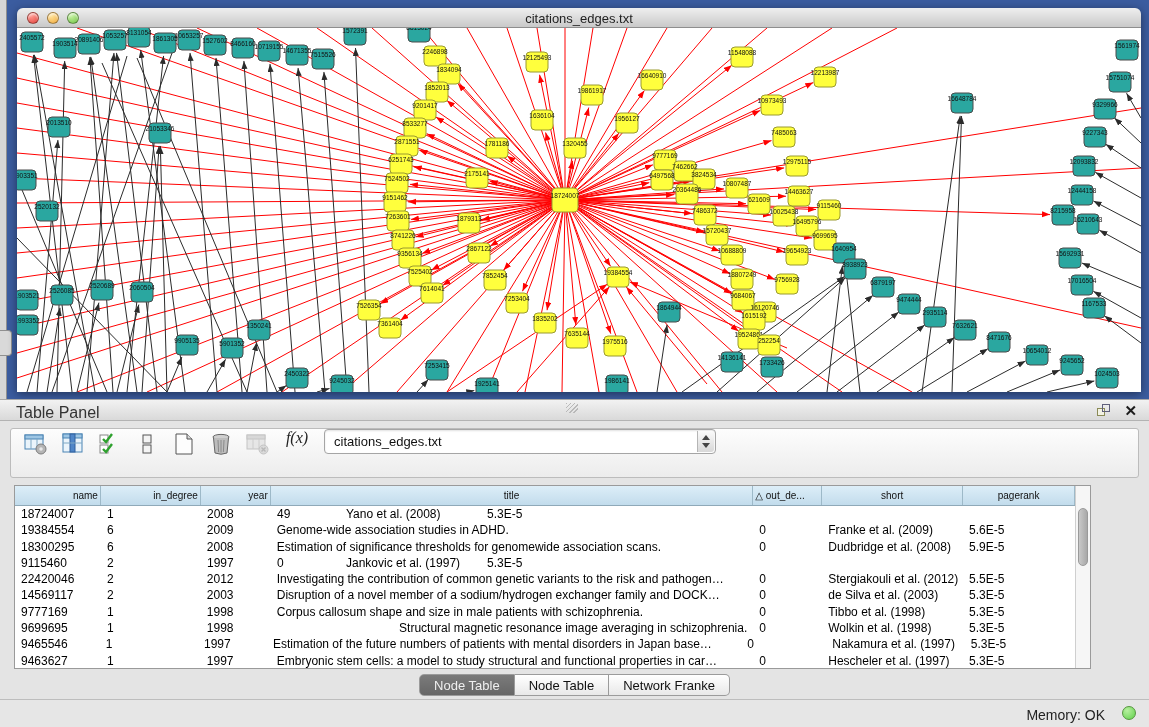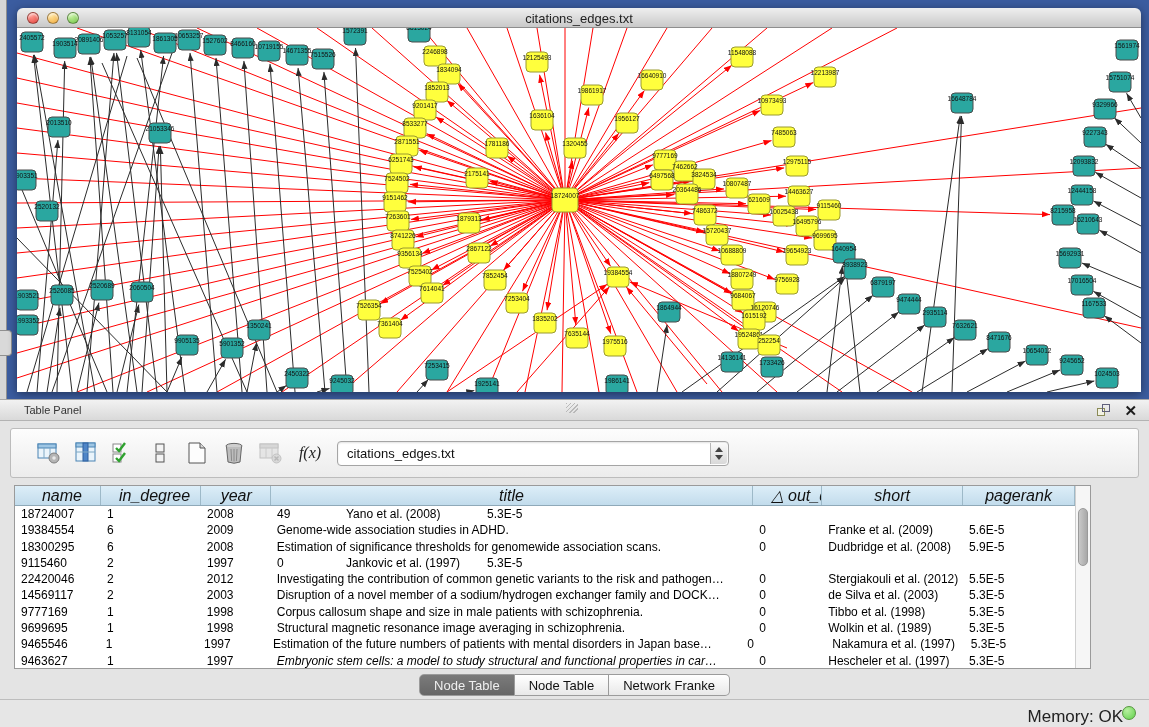"Table Panel" #tablebar-title { font-size: 11px -> 16px; left: 24px -> 16px }
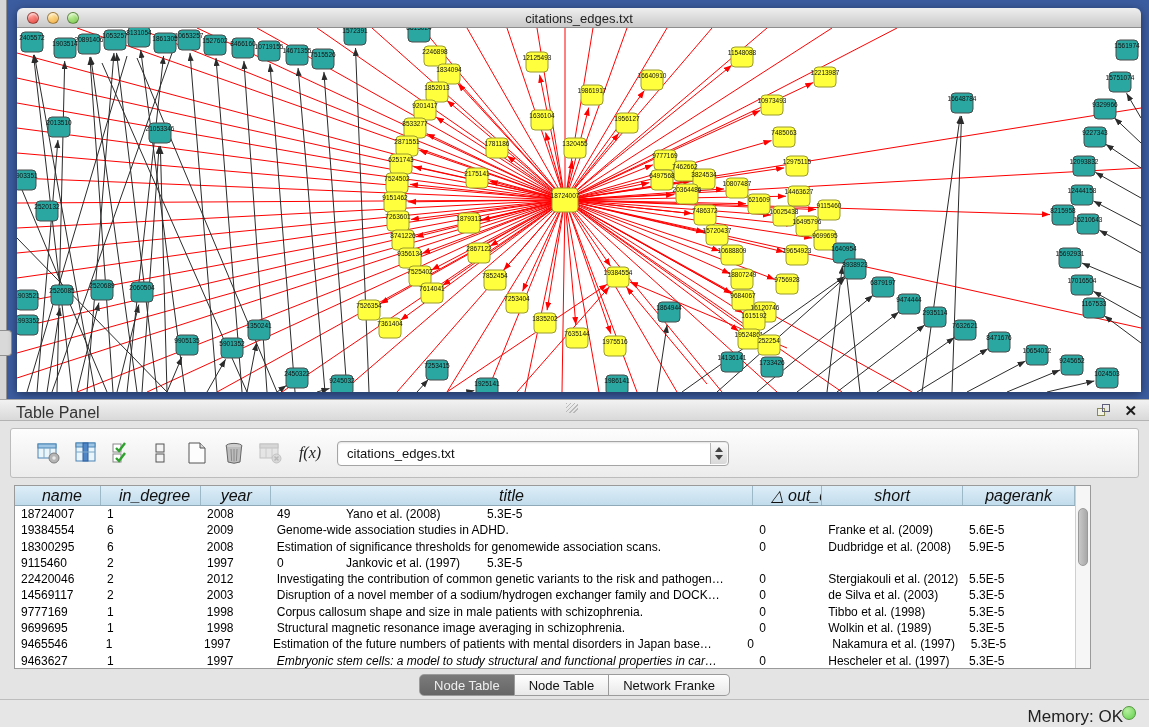"f(x)" #toolbar { align-items: center -> flex-start; padding-left: 23px -> 10px }
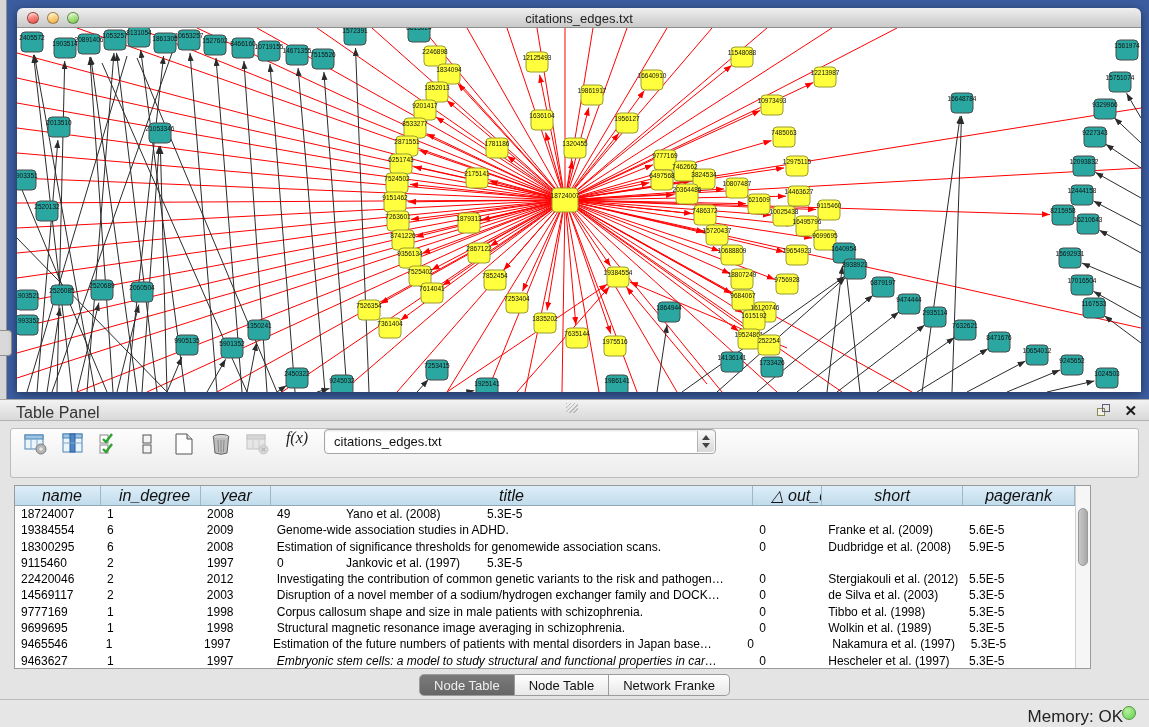"name" .th { font-size: 16px -> 10px; font-style: italic -> none; padding: 0 18px -> 0 2px }
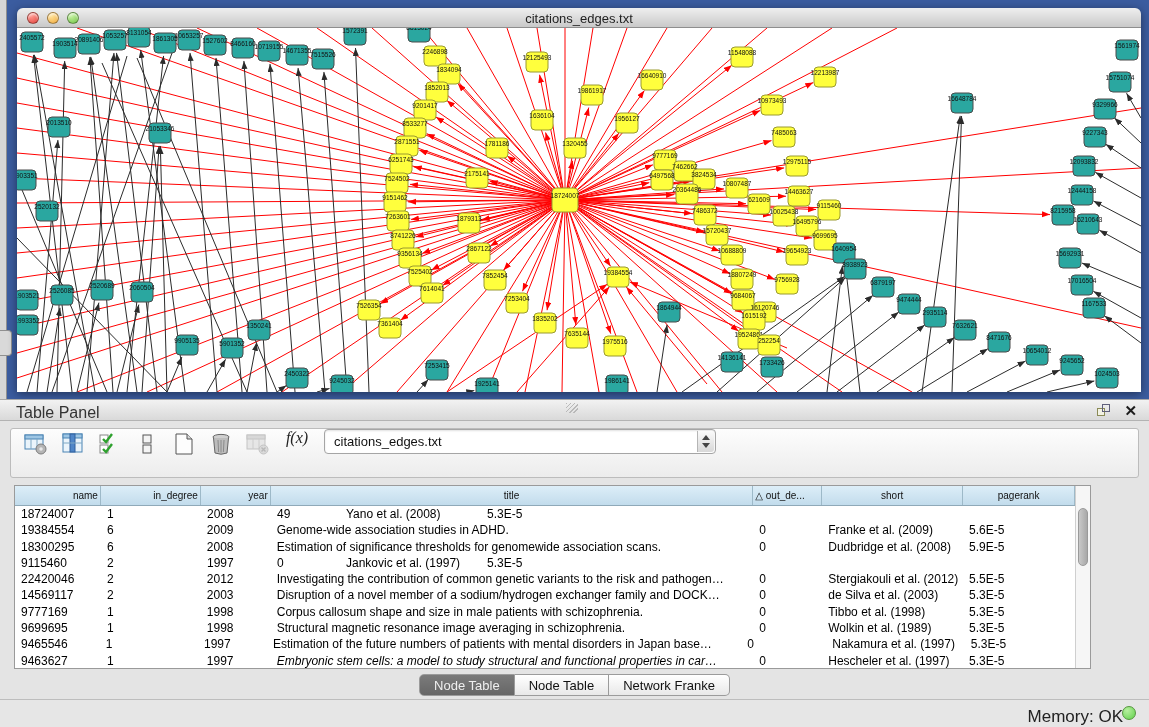"Structural magnetic resonance image" div.td { text-align: none -> right }
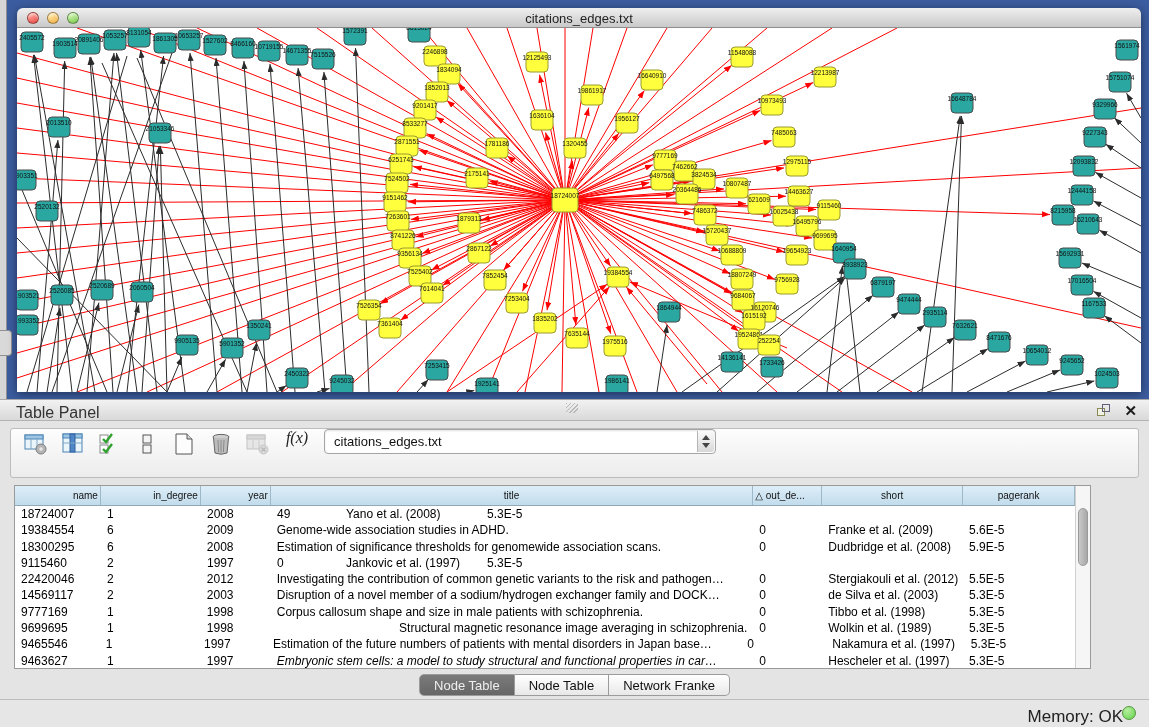"Wolkin et al. (1989)" div.td { text: 1989 -> 1998 }
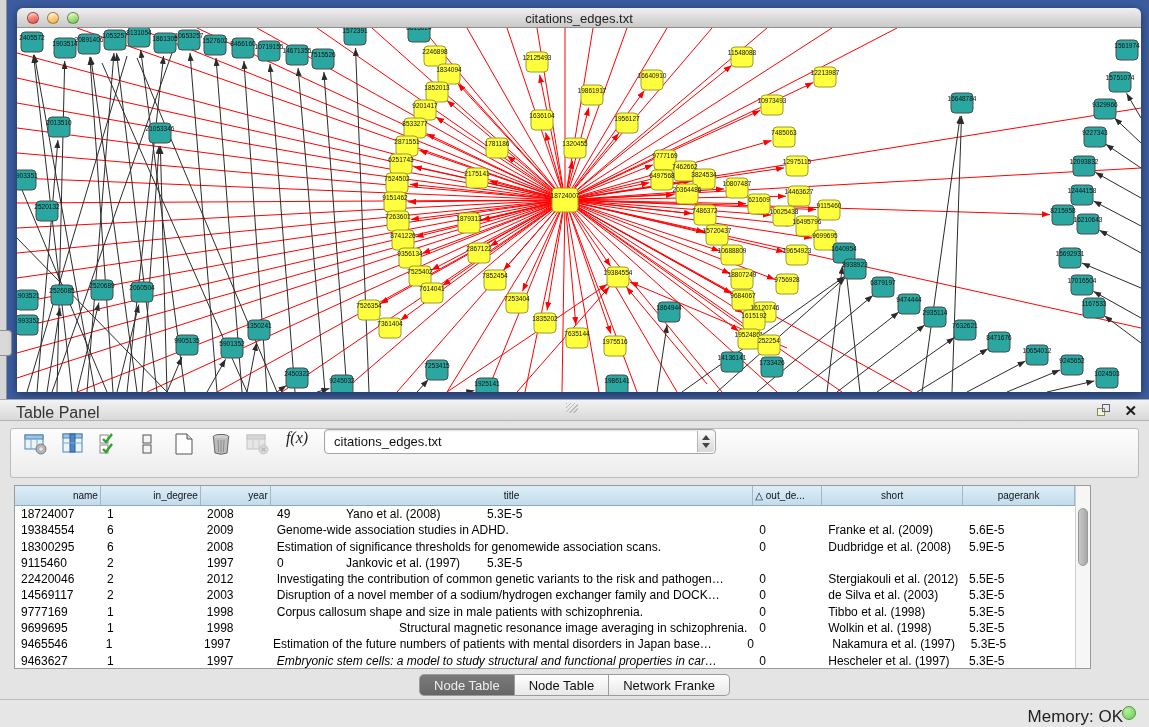"Embryonic stem cells: a model" div.td { font-style: italic -> none }
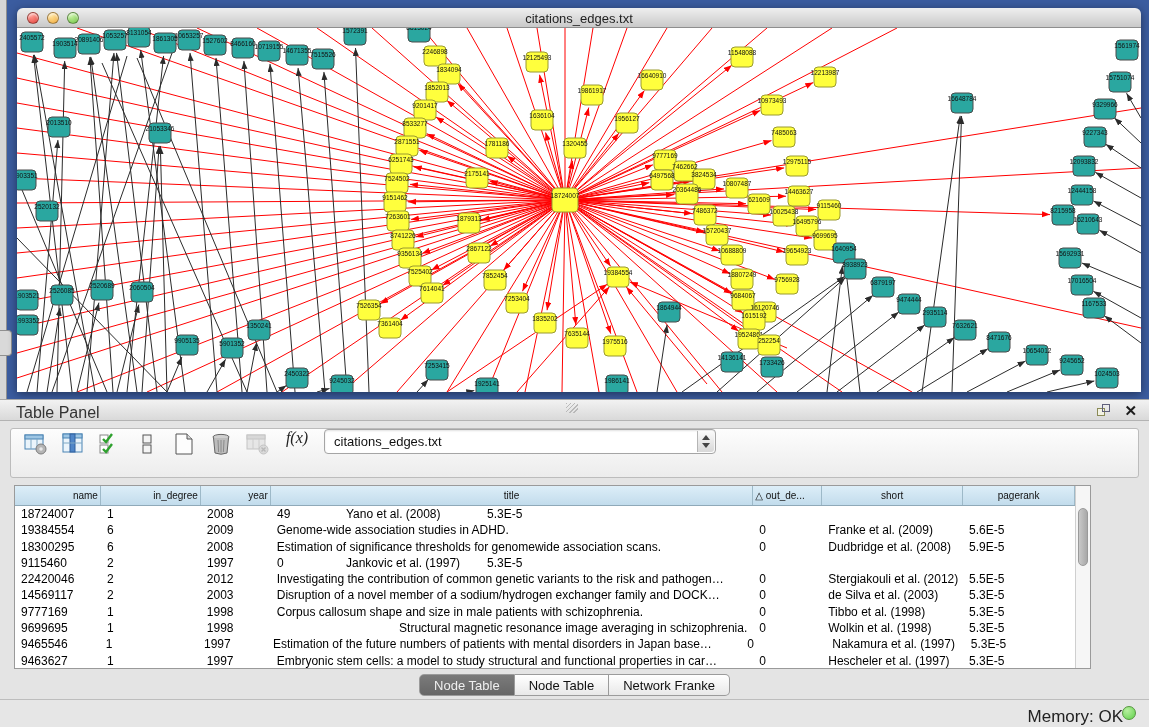"Memory: OK" #memory { font-size: 17px -> 14px; right: 26px -> 44px }
